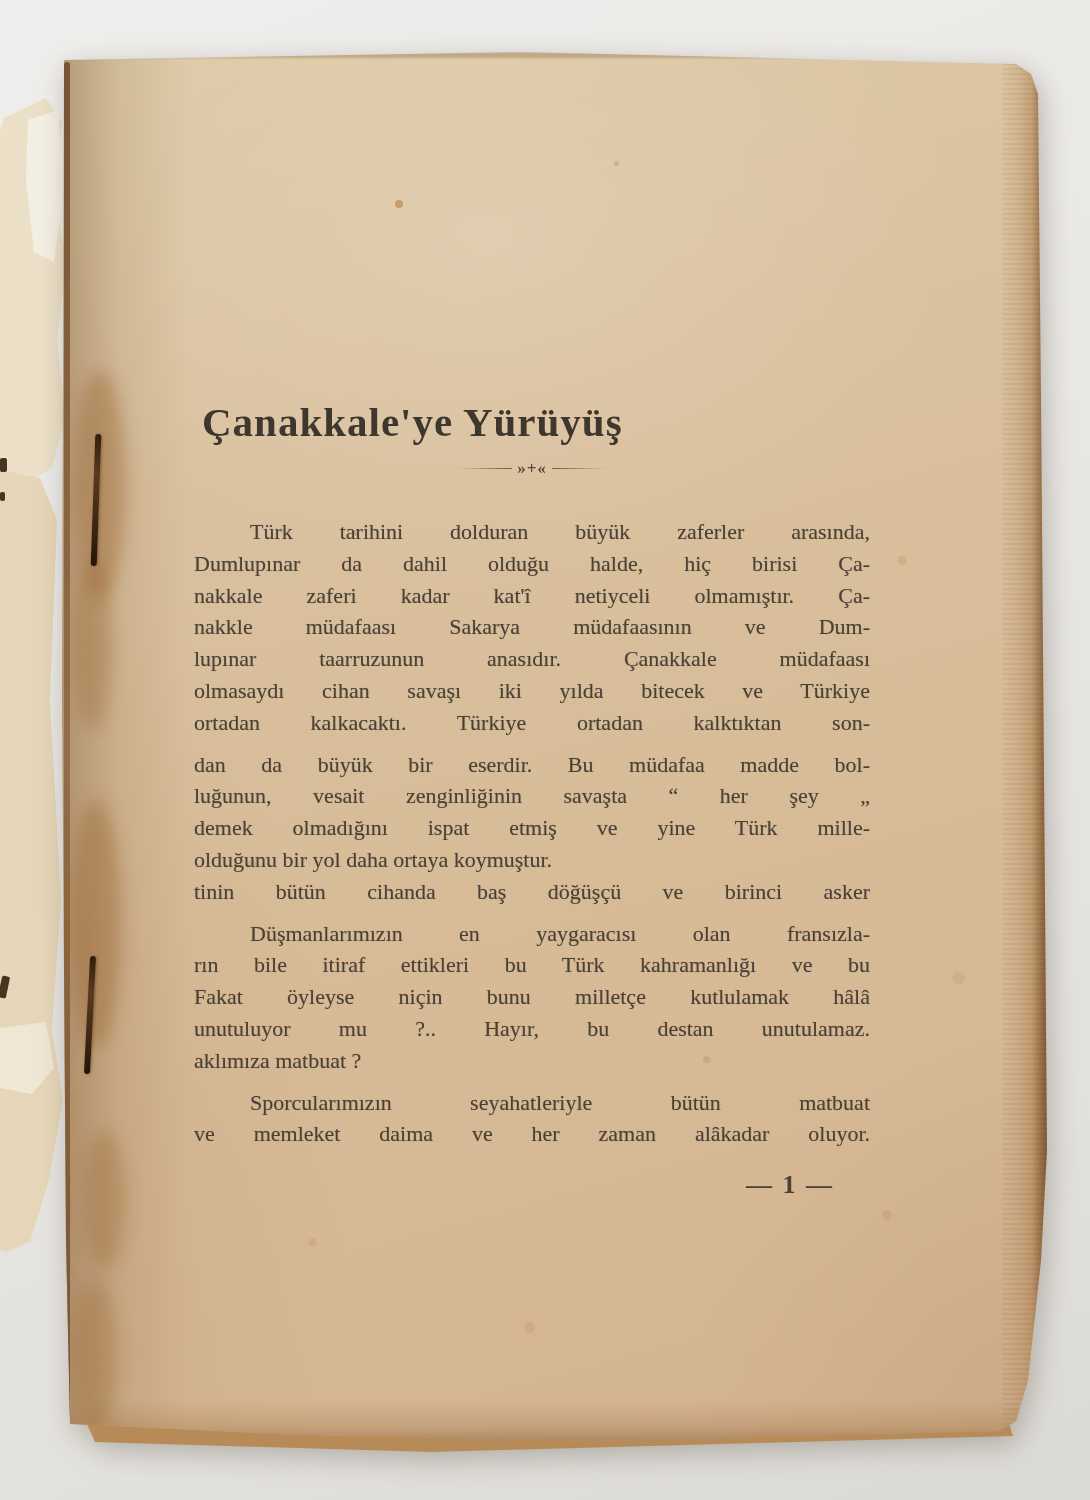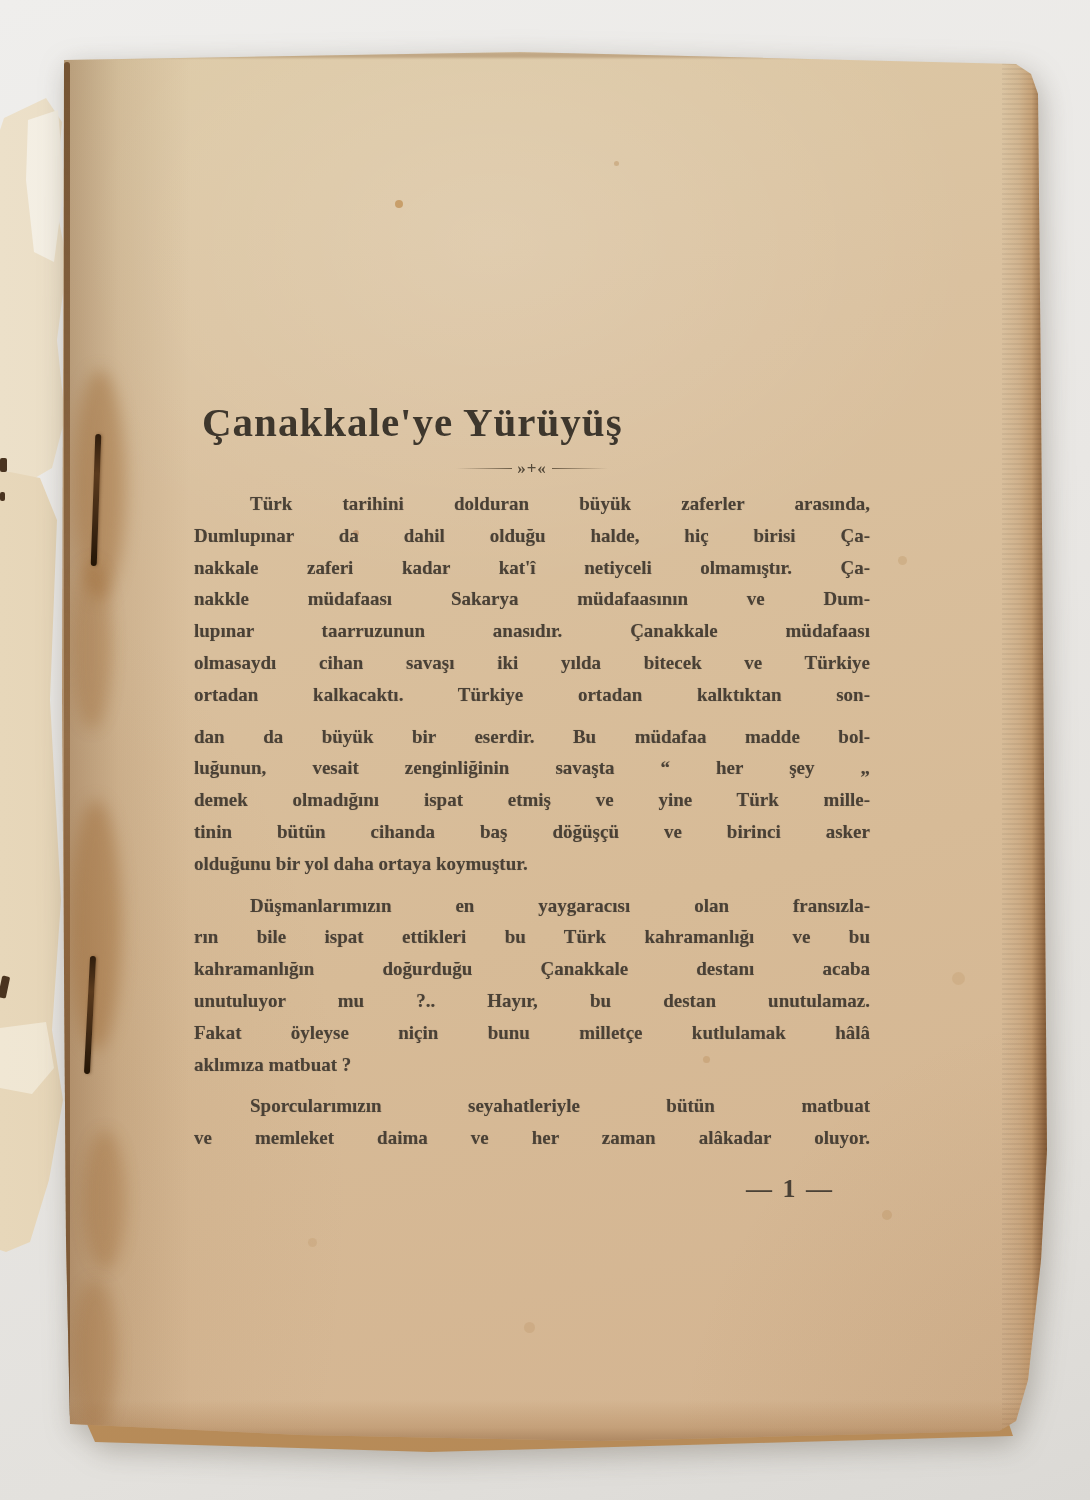"Türk tarihini dolduran büyük zaferler" .body { font-size: 19px -> 22px; font-weight: bold -> normal; margin-top: 12px -> 40px }
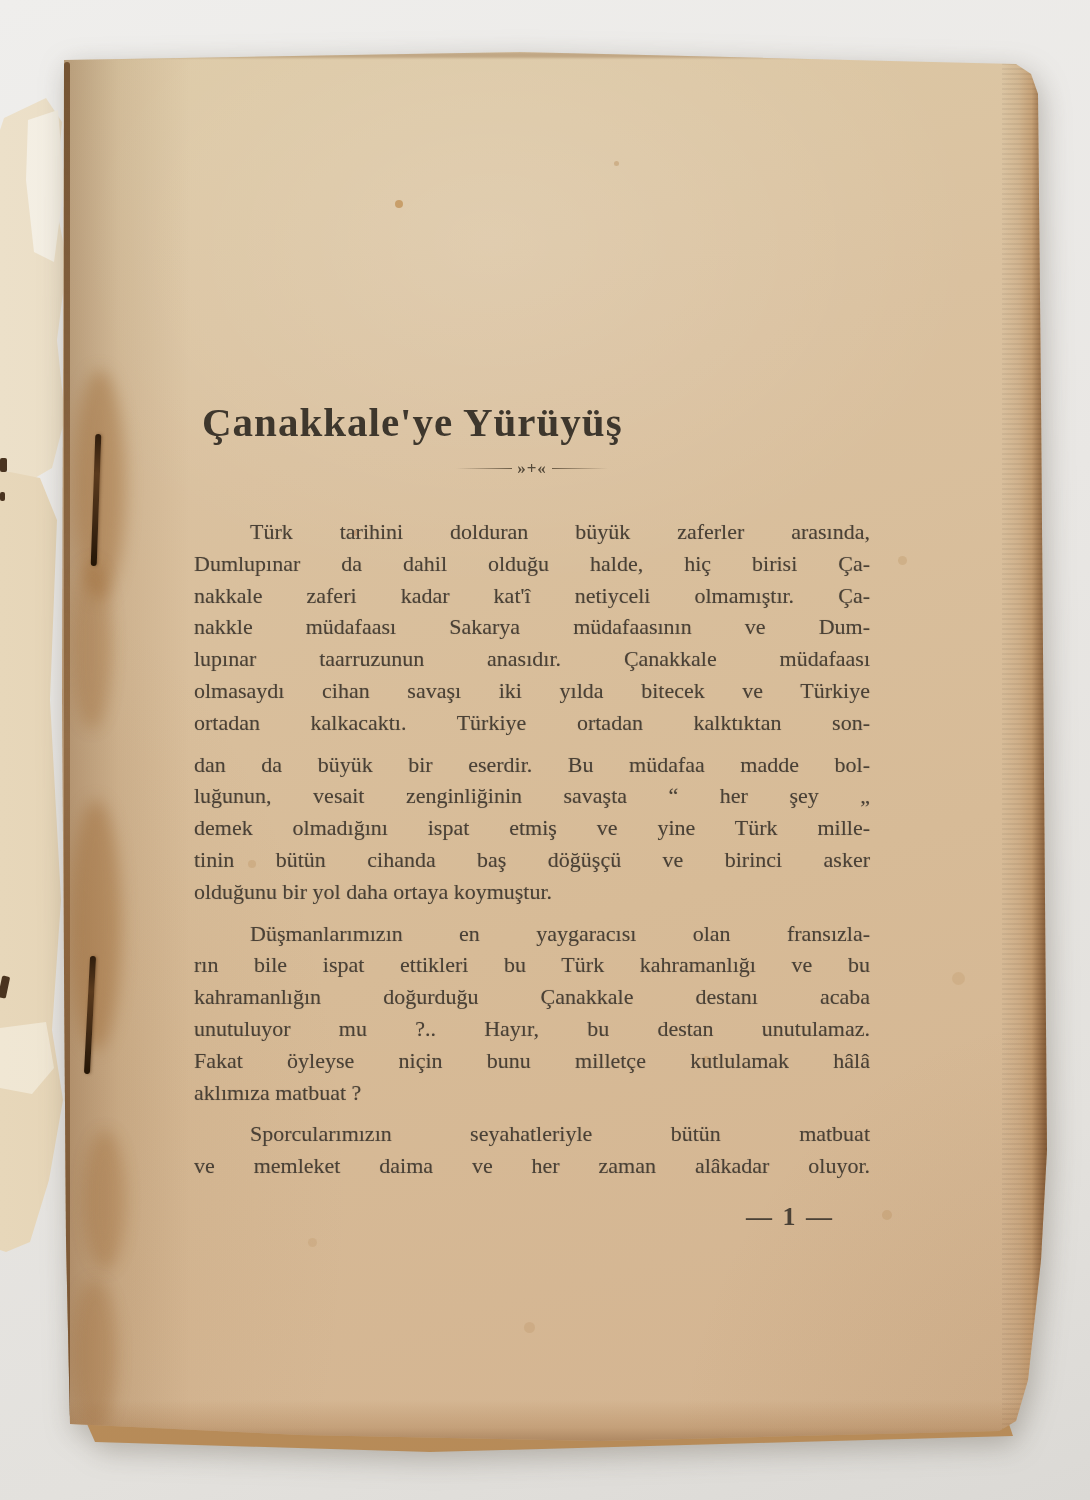"tinin bütün cihanda baş döğüşçü" div.line { order: before "olduğunu bir yol daha ortaya" -> after "olduğunu bir yol daha ortaya" }
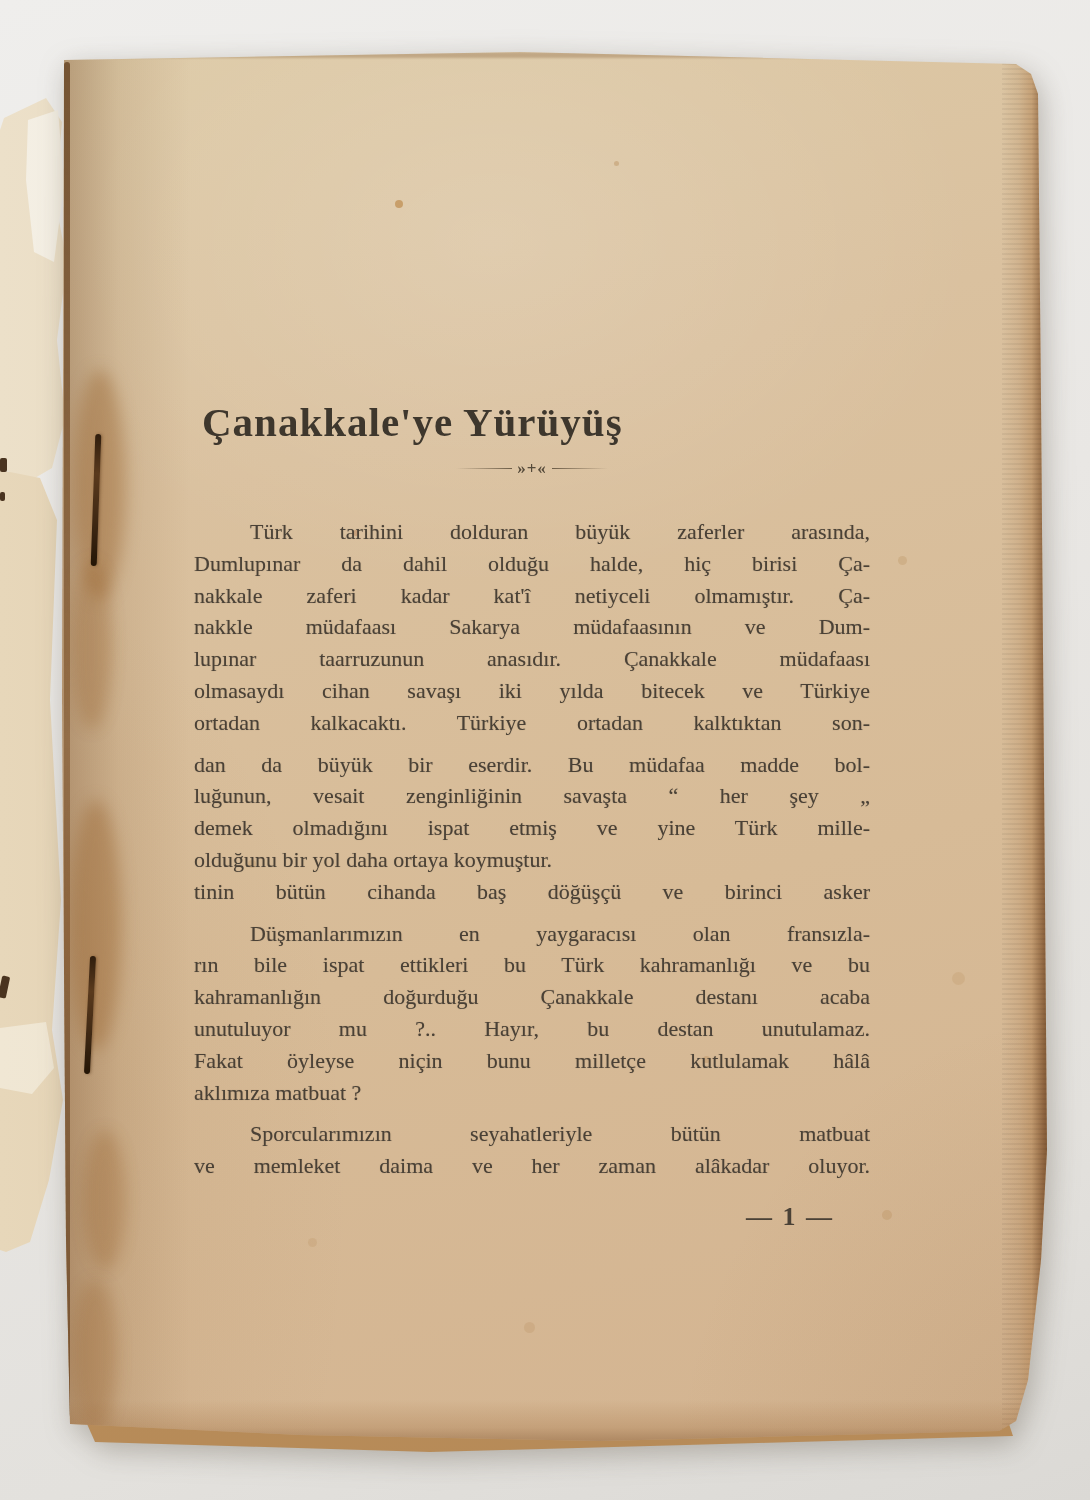"rın bile ispat ettikleri bu" div.line { text: ispat -> itiraf }
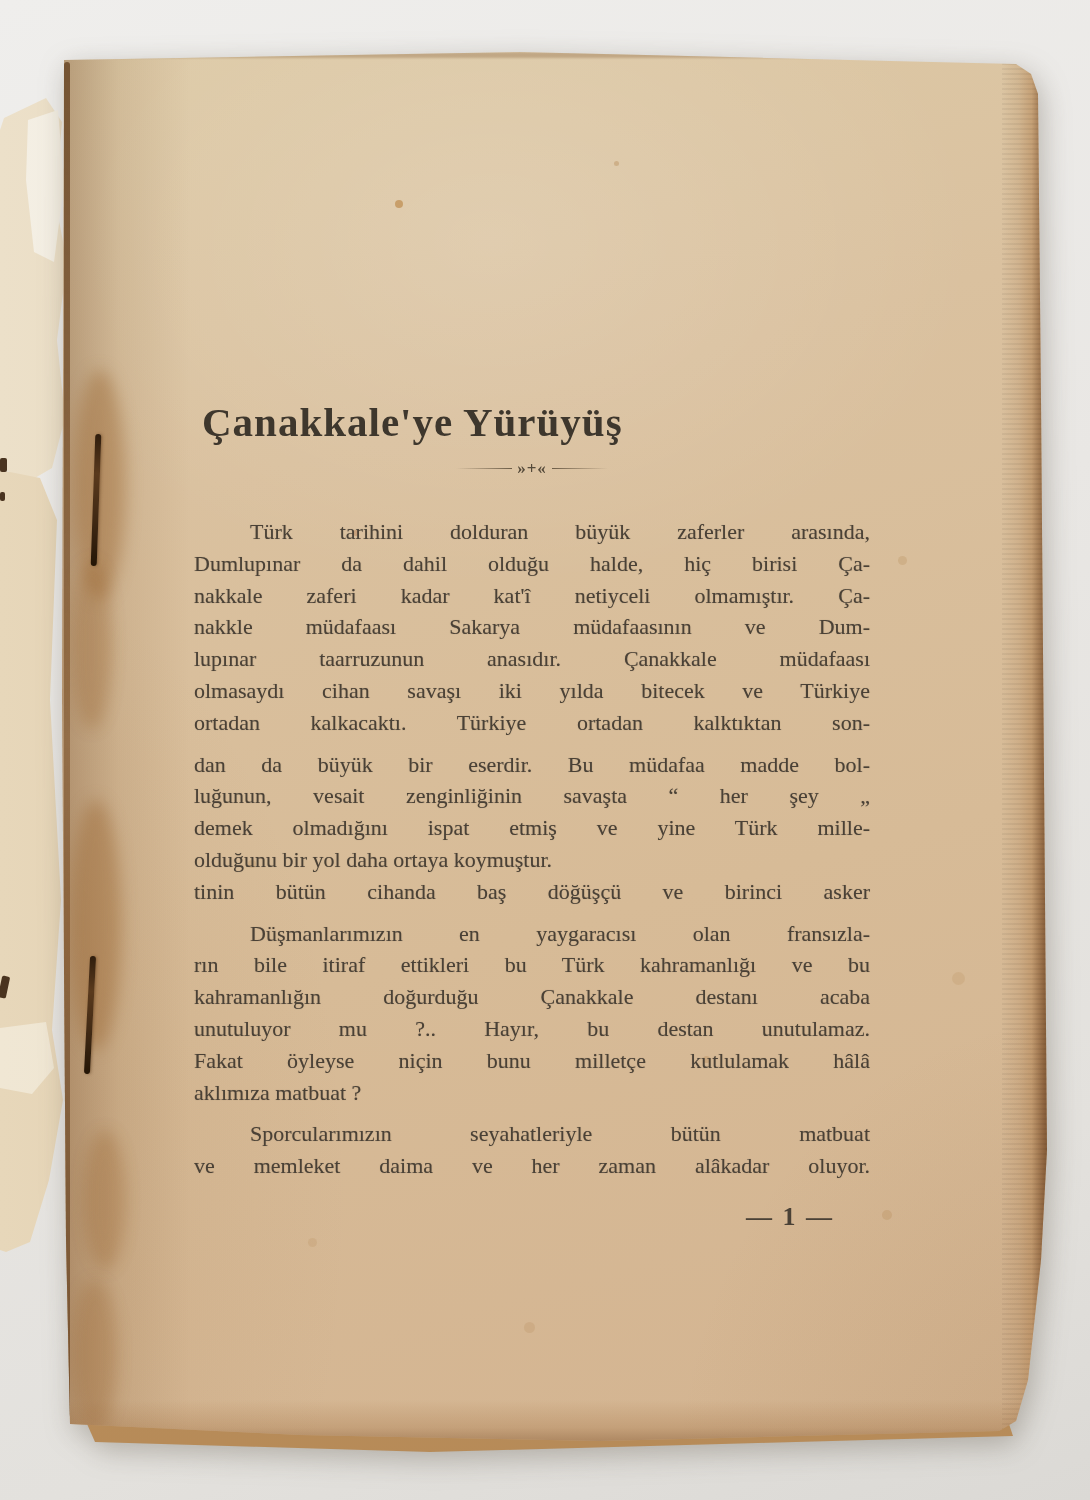"kahramanlığın doğurduğu Çanakkale" div.line { html: <div>kahramanlığın doğurduğu Çanakkale destanı acaba</div> -> none }
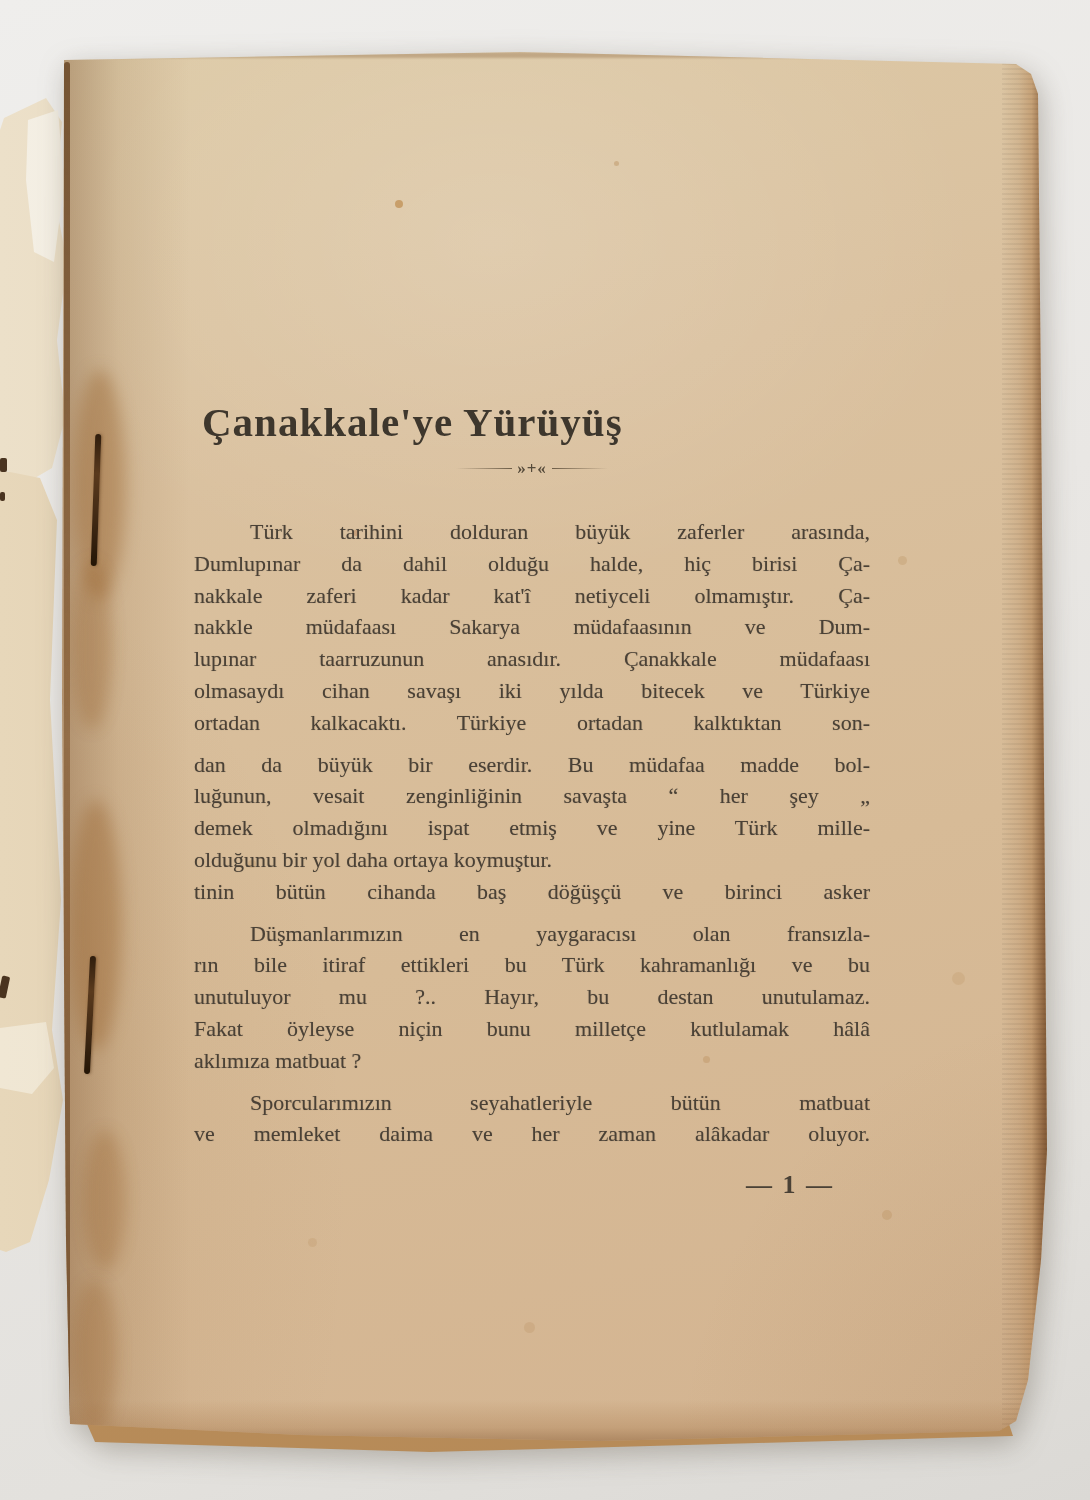"unutuluyor mu ?.. Hayır, bu" div.line { order: before "Fakat öyleyse niçin bunu milletçe" -> after "Fakat öyleyse niçin bunu milletçe" }
